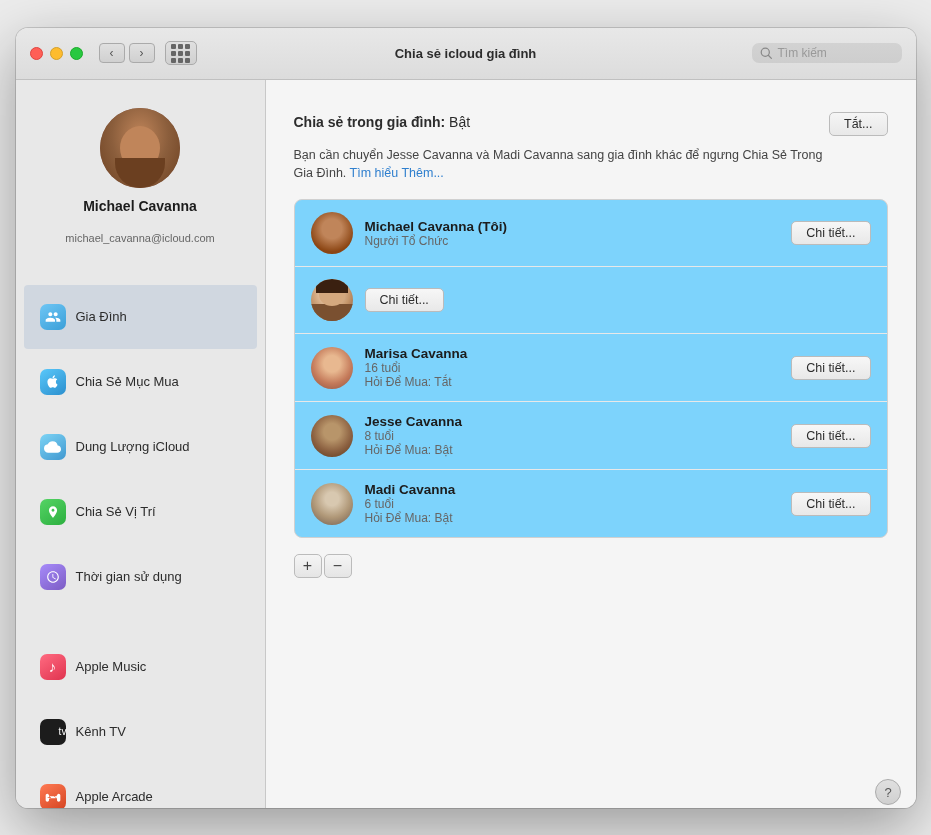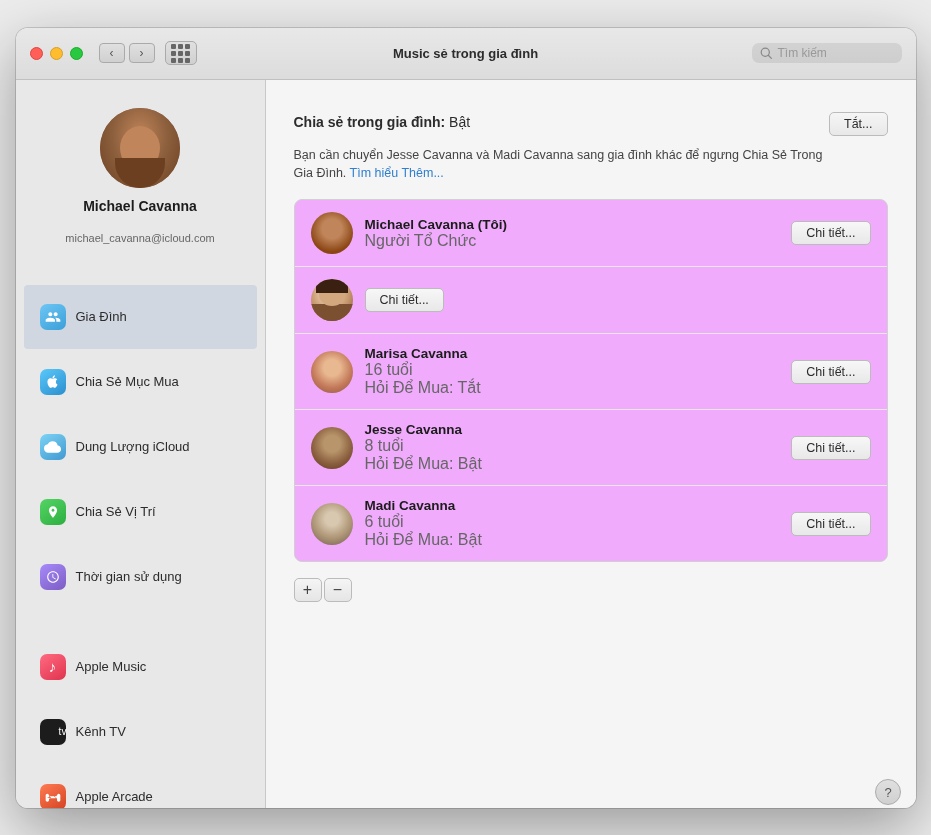"Music sẻ trong gia đình" div.titlebar-title { text: Music sẻ trong -> Chia sẻ icloud }
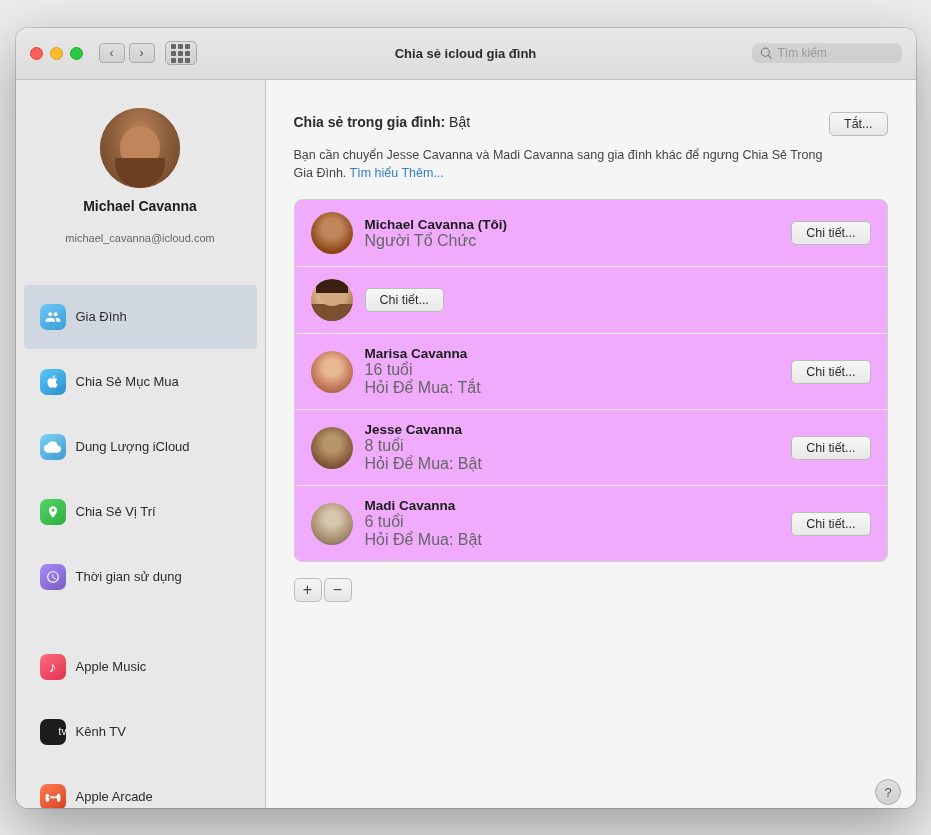"Michael Cavanna (Tôi)" .members-box { background: #f0abfc -> #7dd3fc }
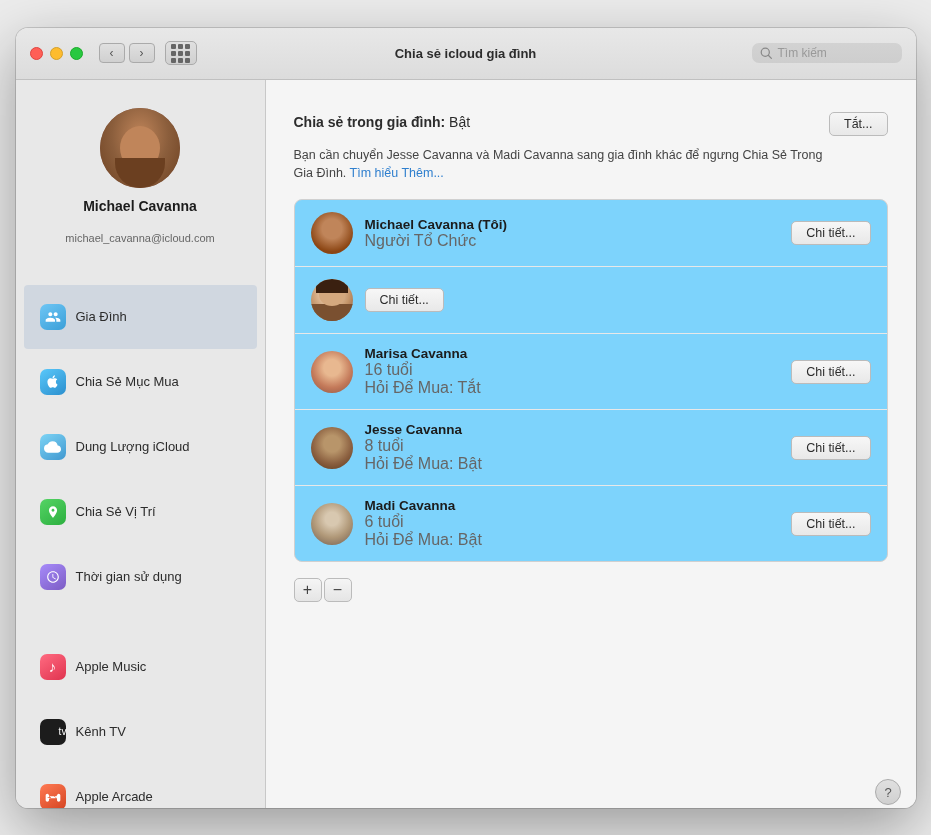"Người Tổ Chức" .member-role { font-size: 16px -> 12px }
